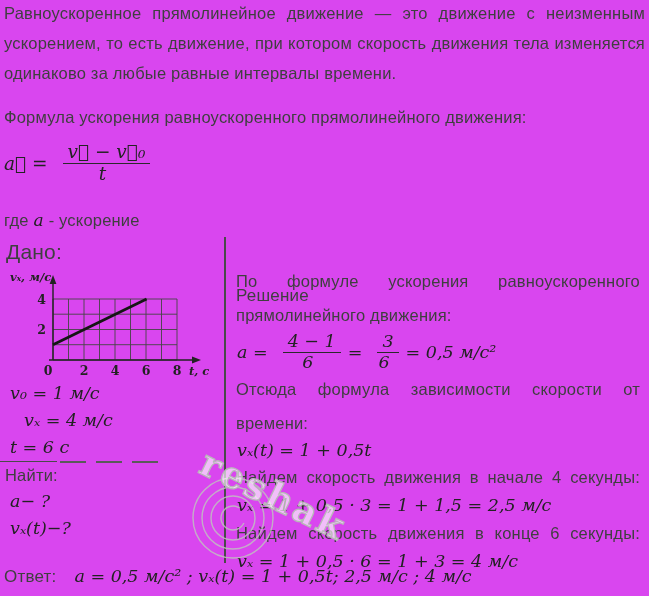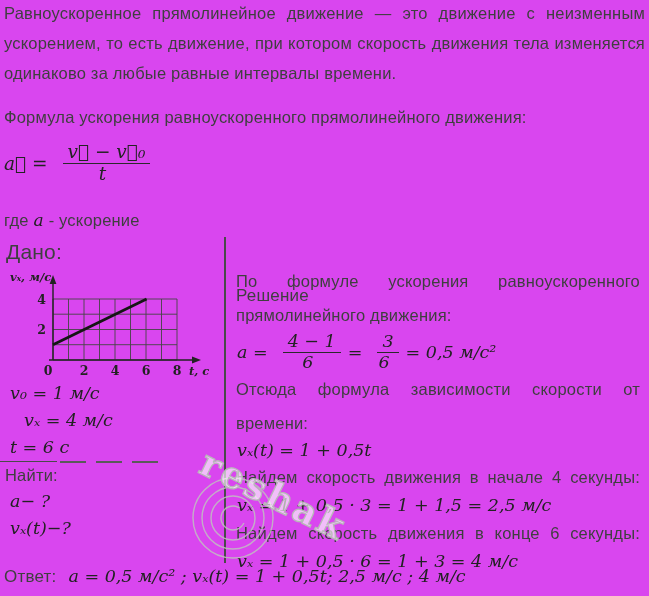"Ответ:" div.abs { gap: 12px -> 18px }
